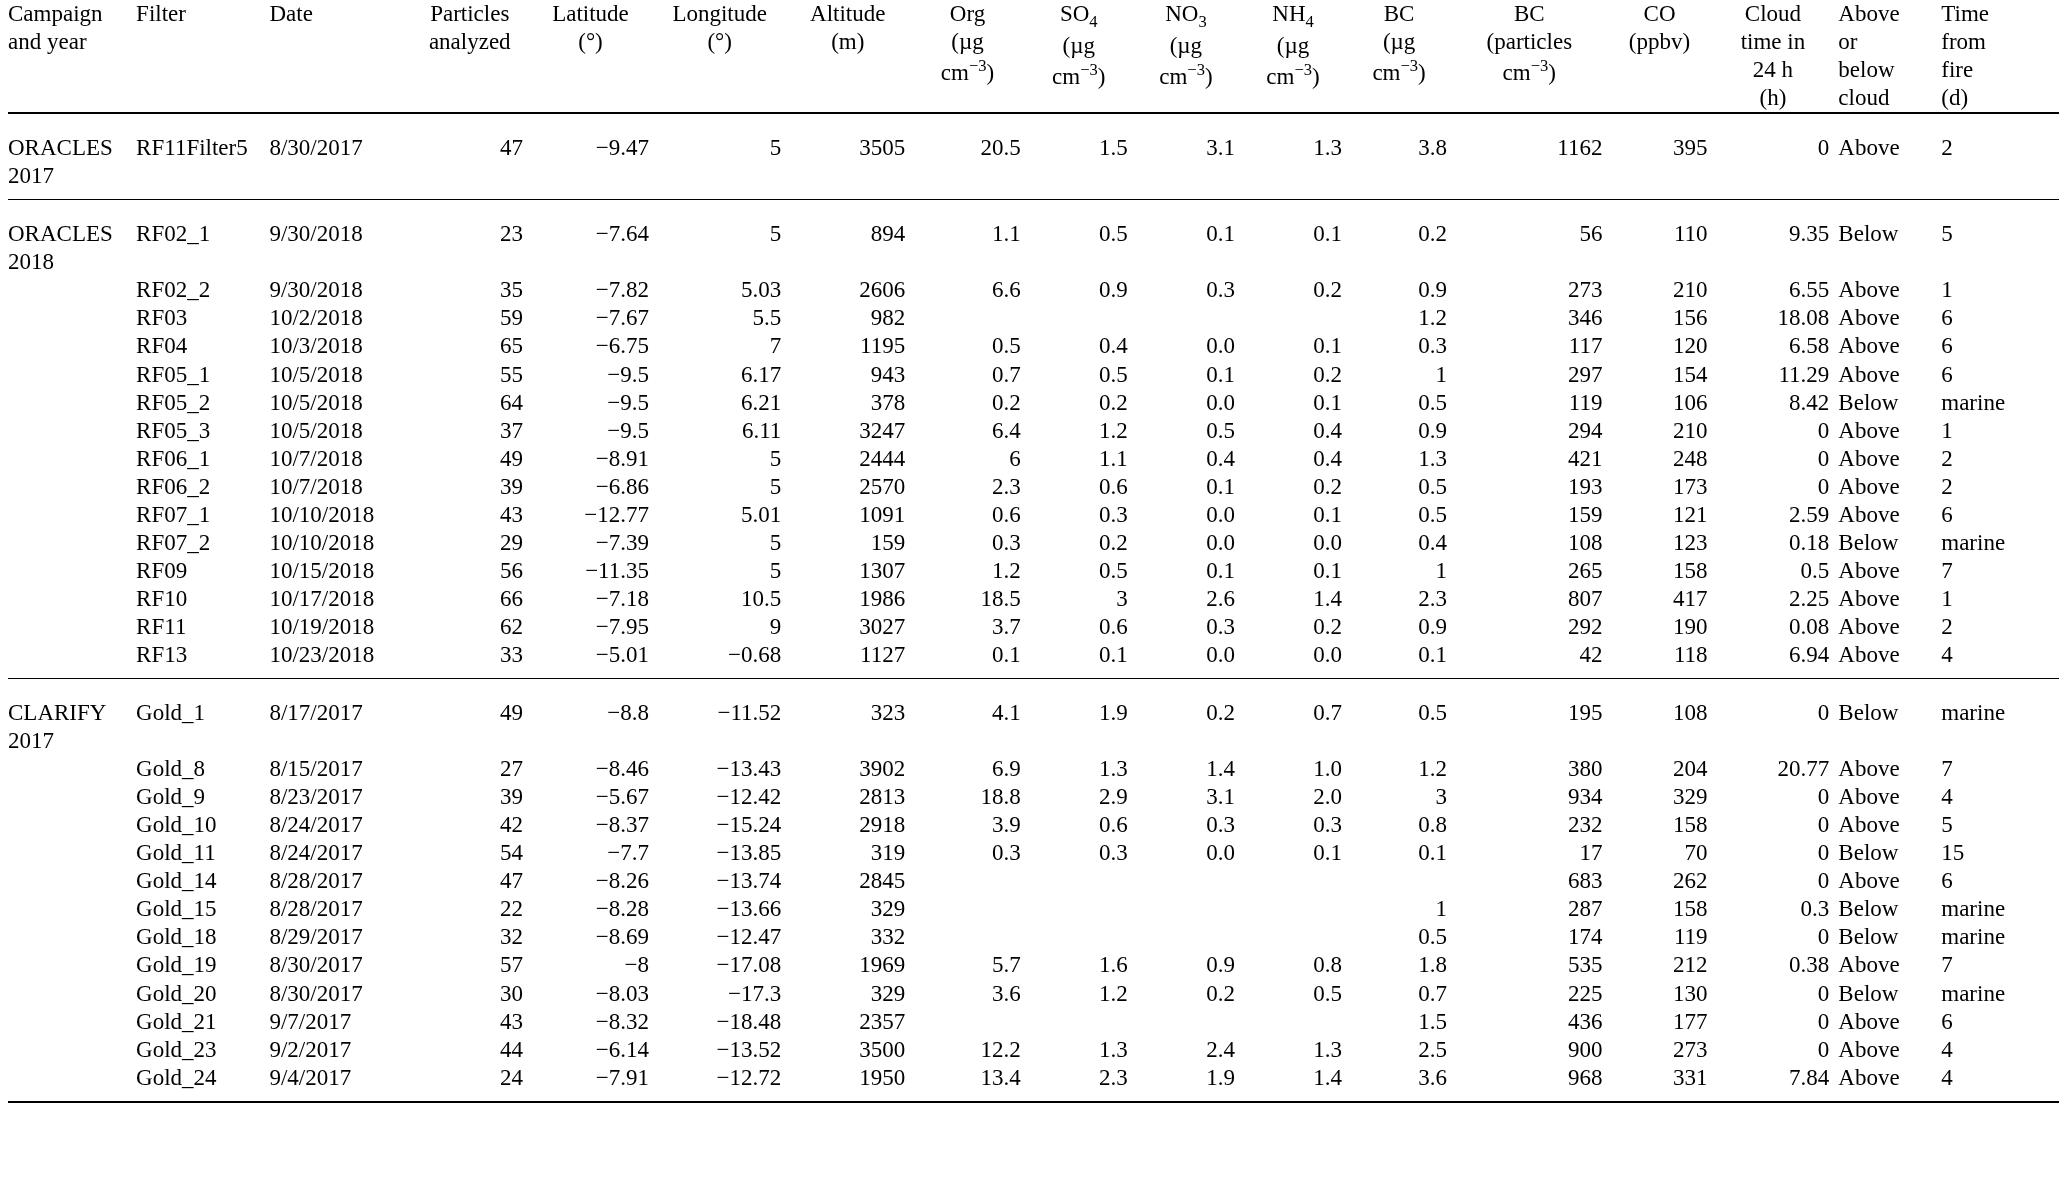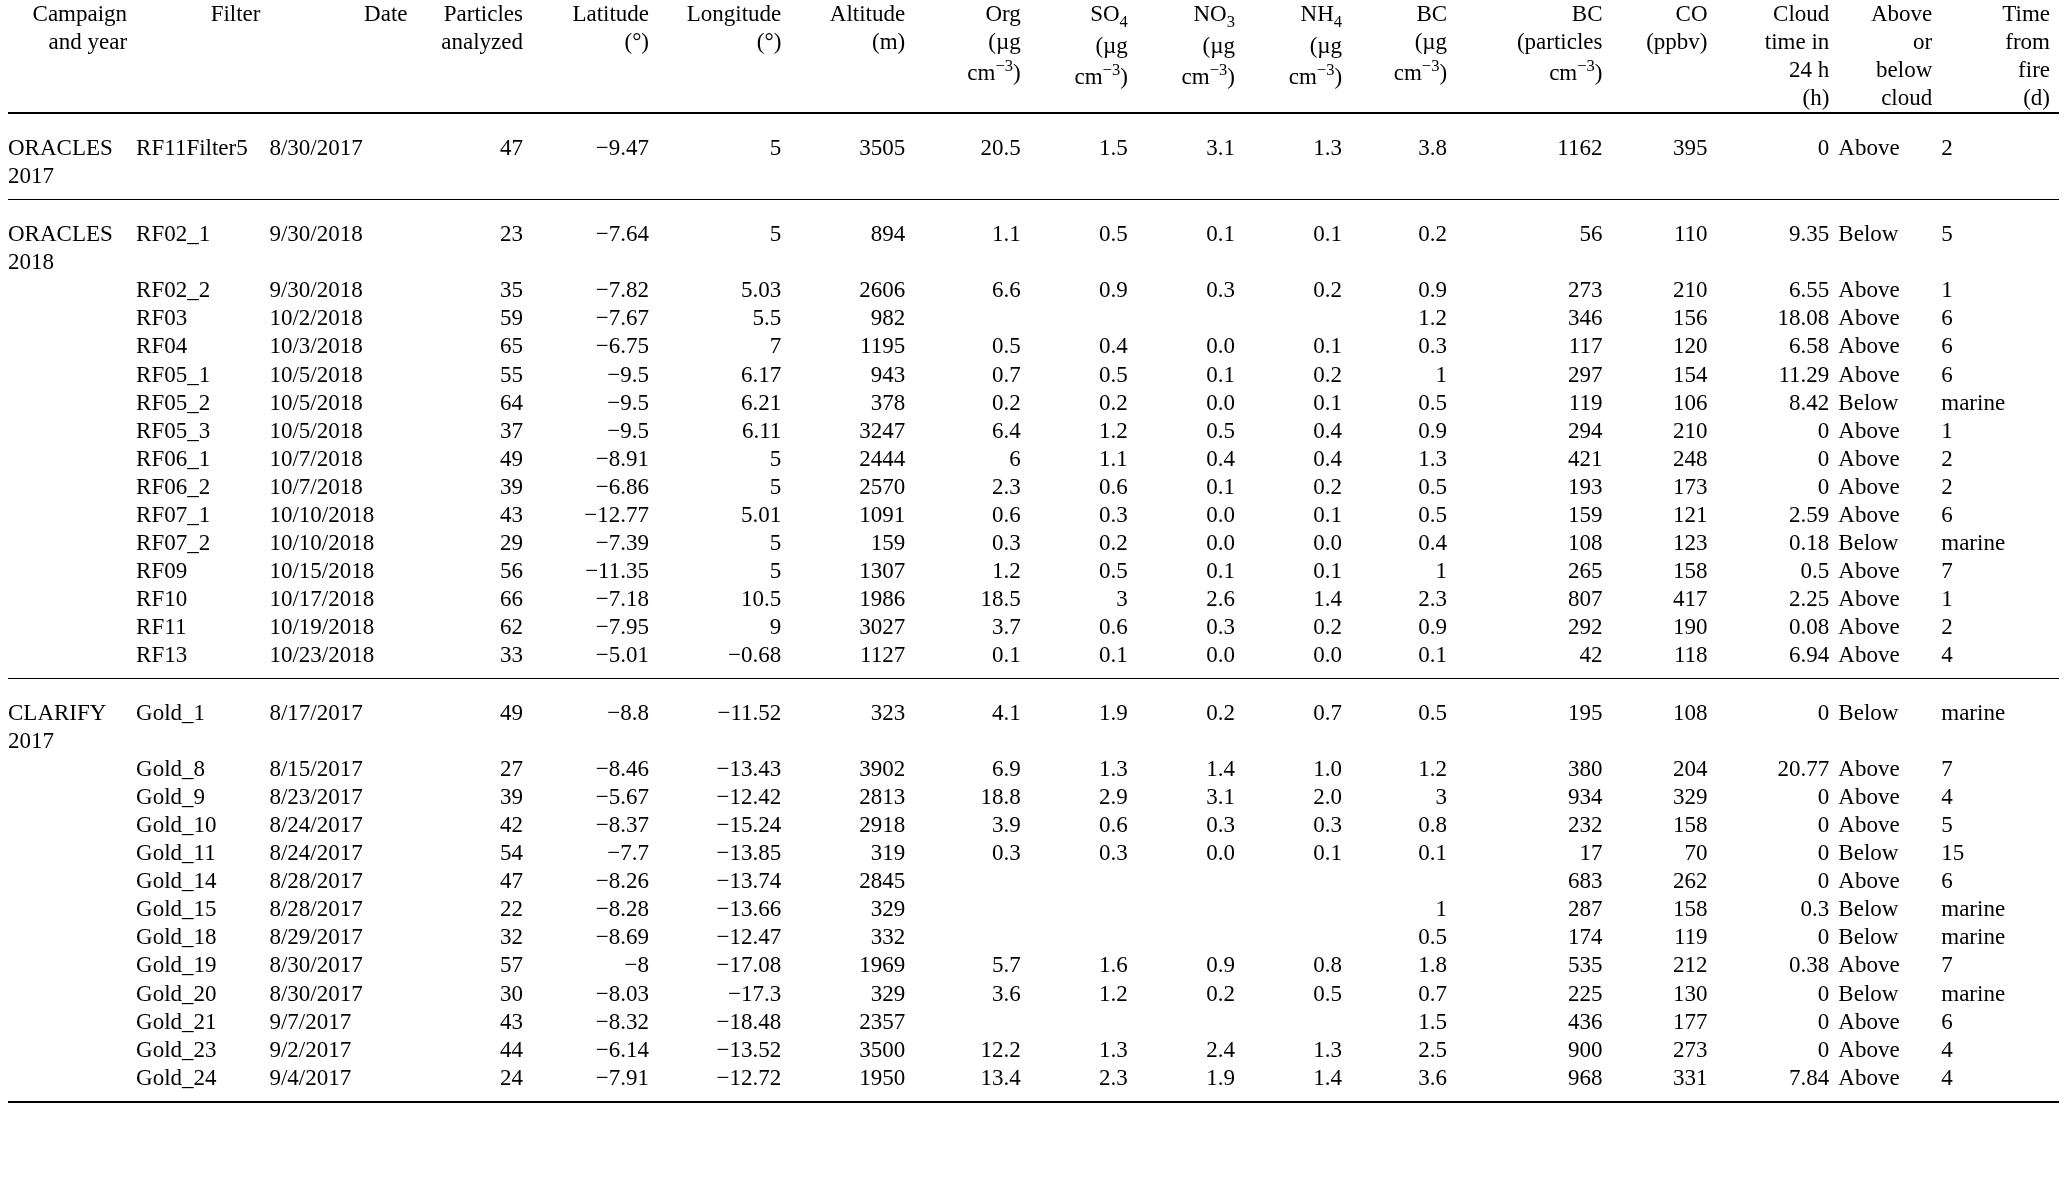"Campaign" thead th.left { text-align: right -> left }
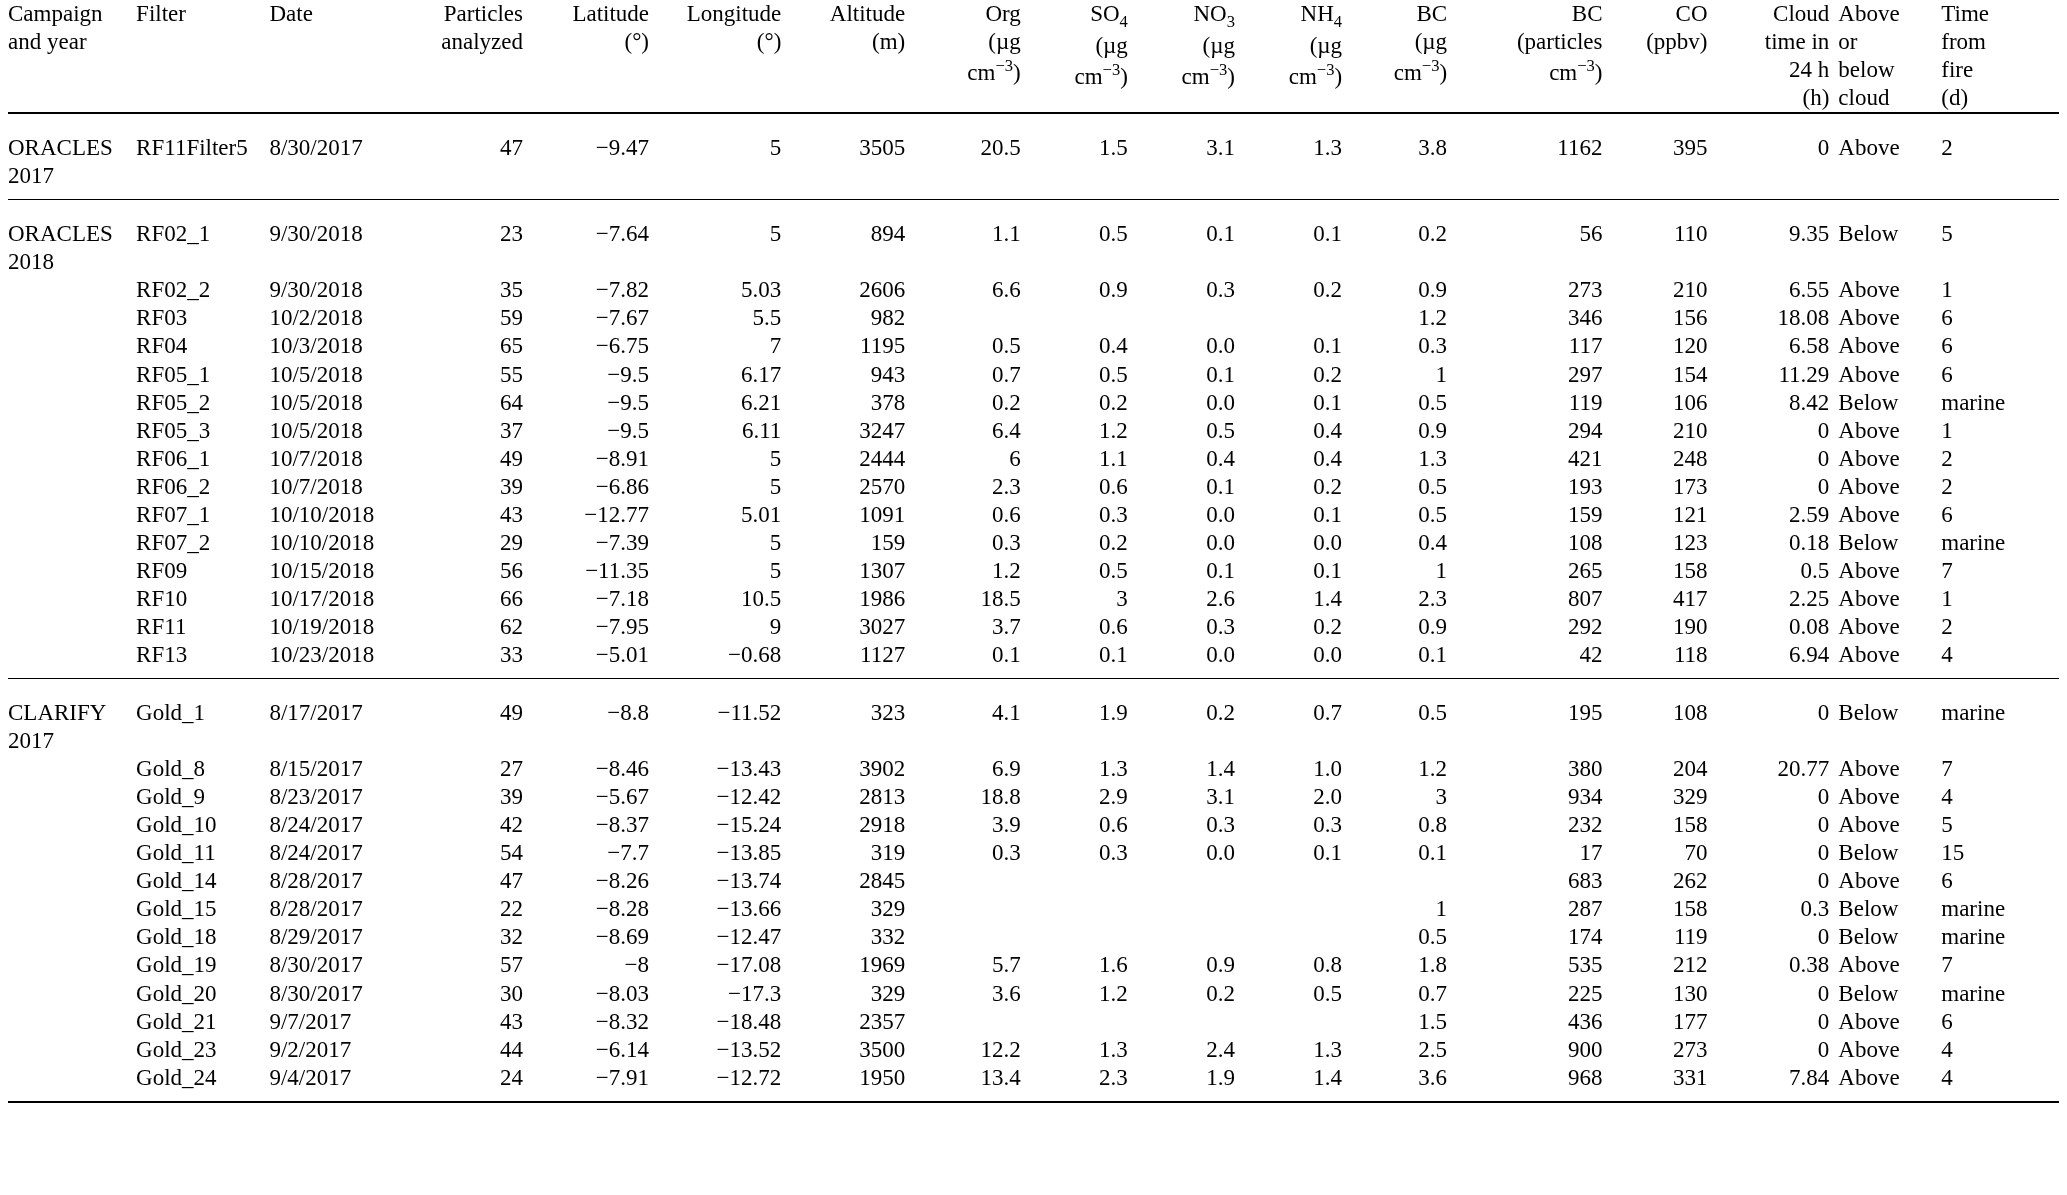"Particles" thead th { text-align: right -> center }
